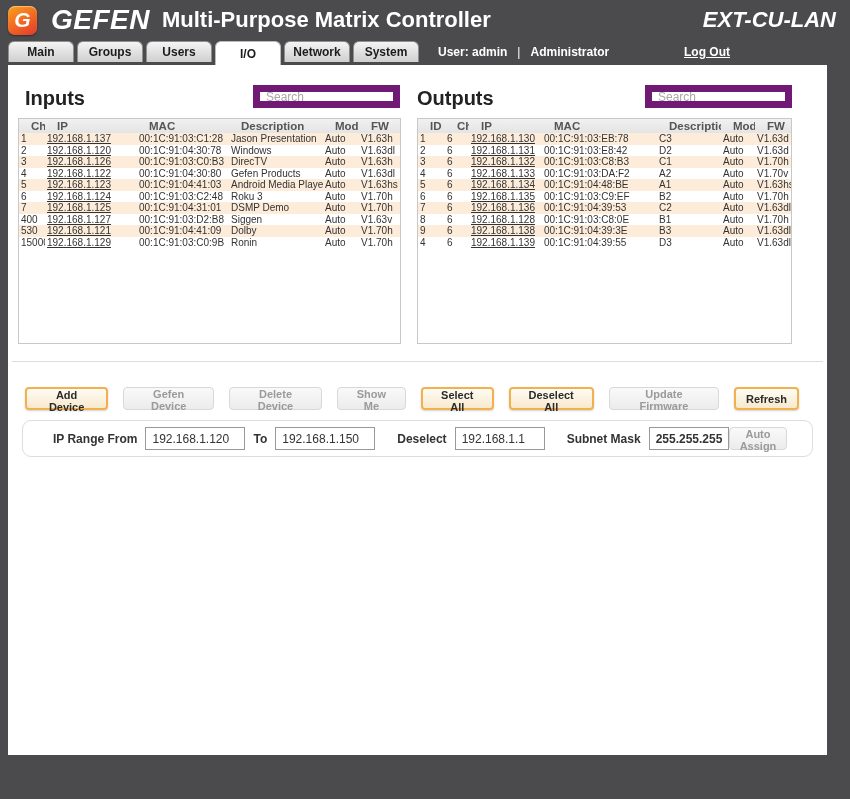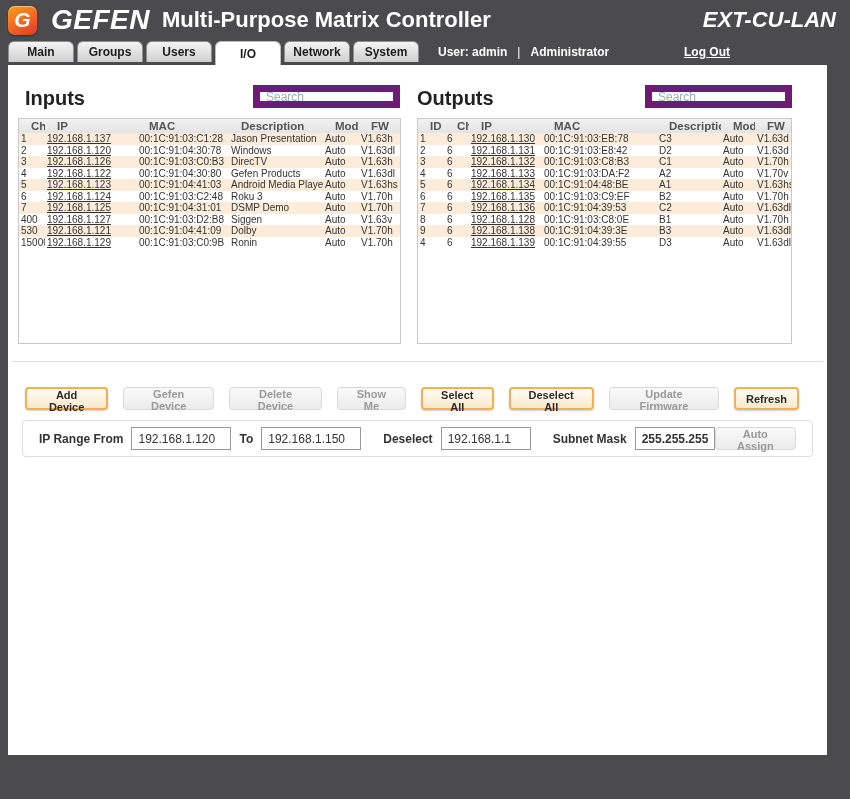"IP Range From" .ip-form { border-radius: 4px -> 9px; padding: 0 16px -> 0 30px }
